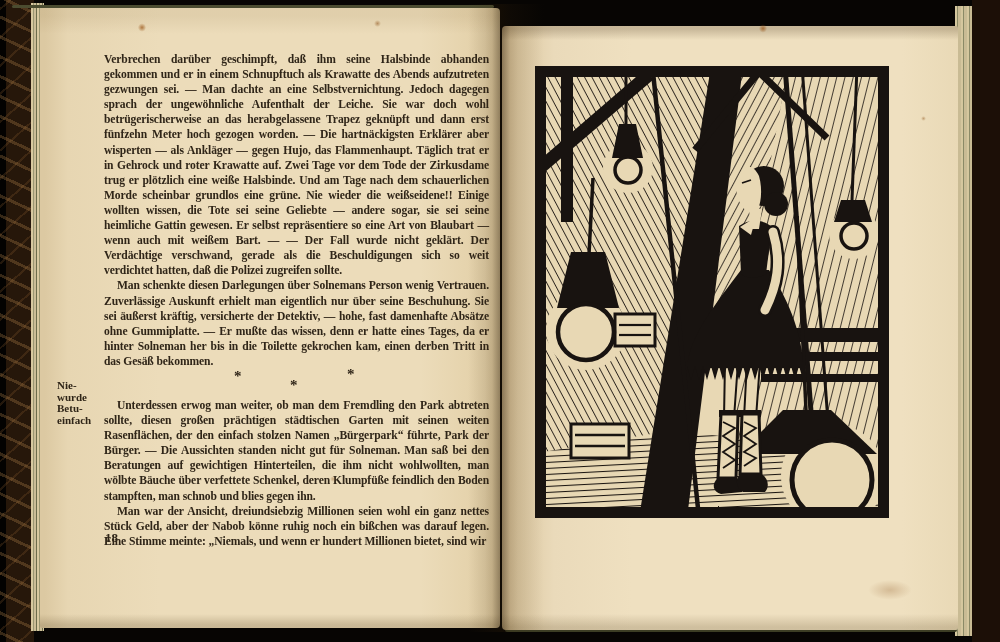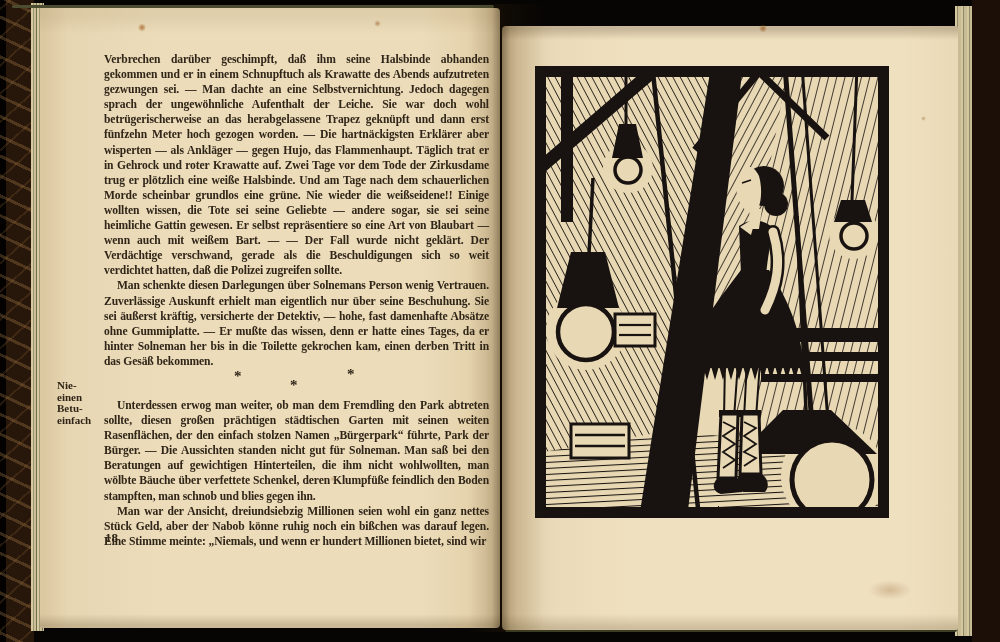"einen" span { text: einen -> wurde }
